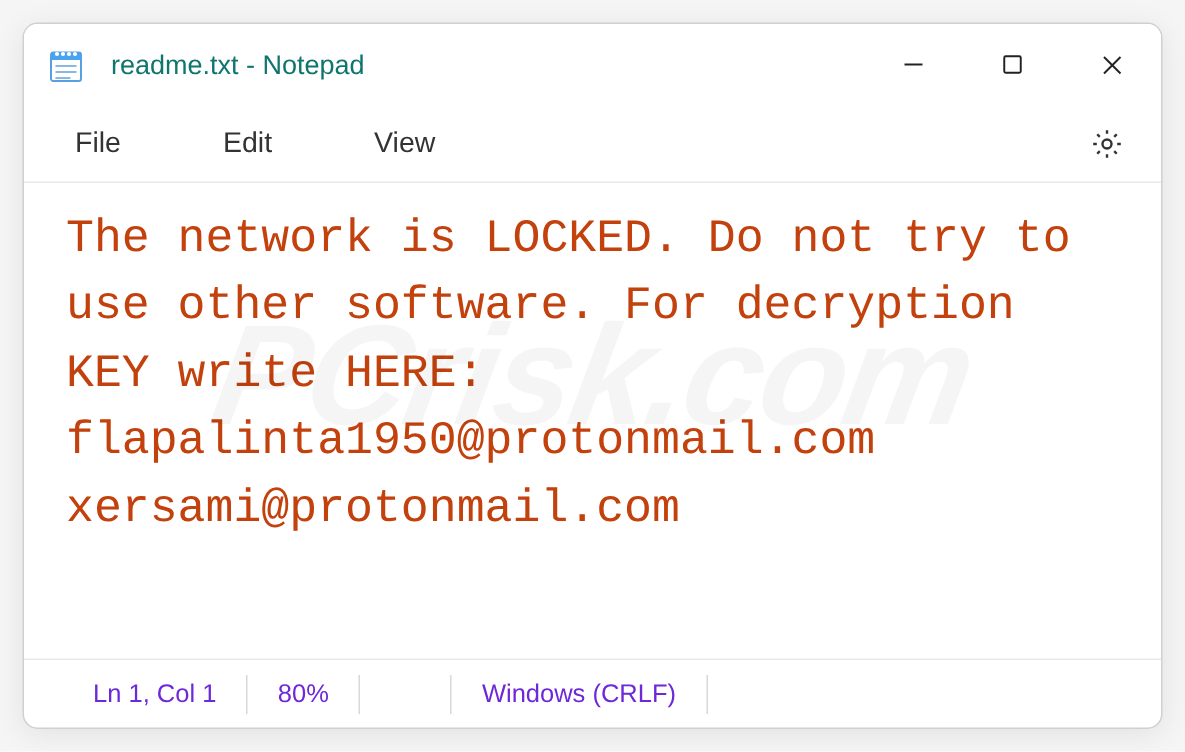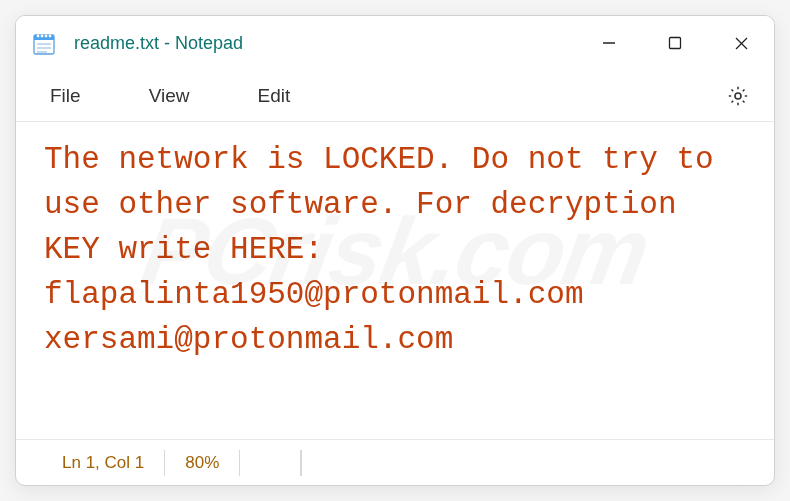"View" div.menu-item { order: before "Edit" -> after "Edit" }
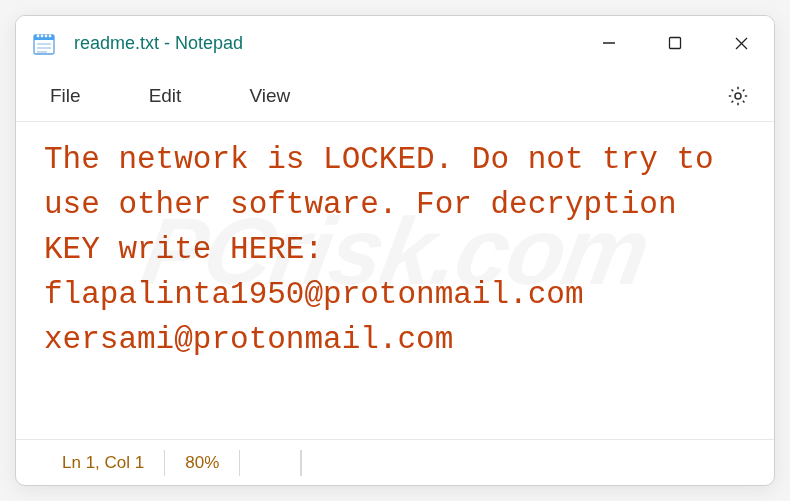"Ln 1, Col 1" .statusbar { color: #a16207 -> #6d28d9 }
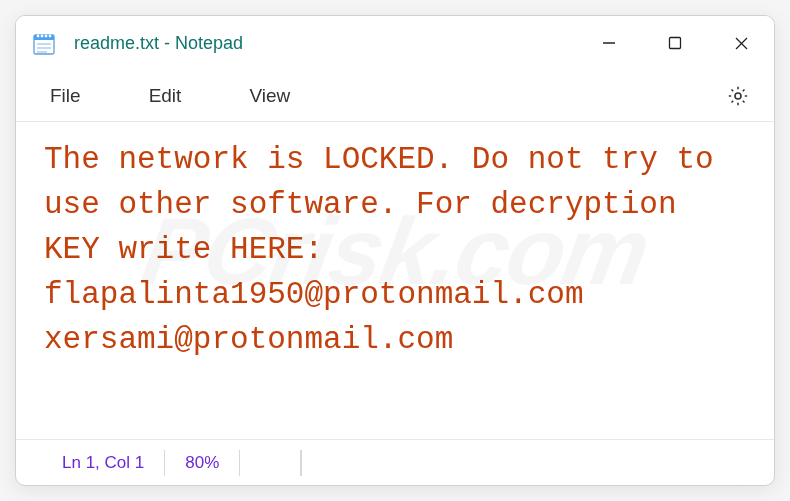"Windows (CRLF)" div.status-cell { html: none -> <div>Windows (CRLF)</div> }
